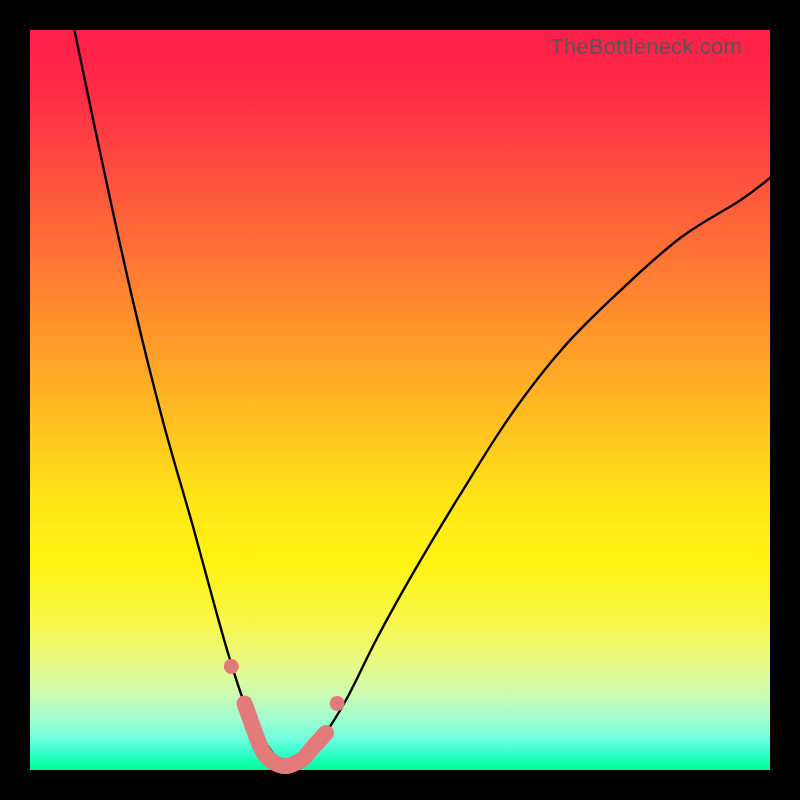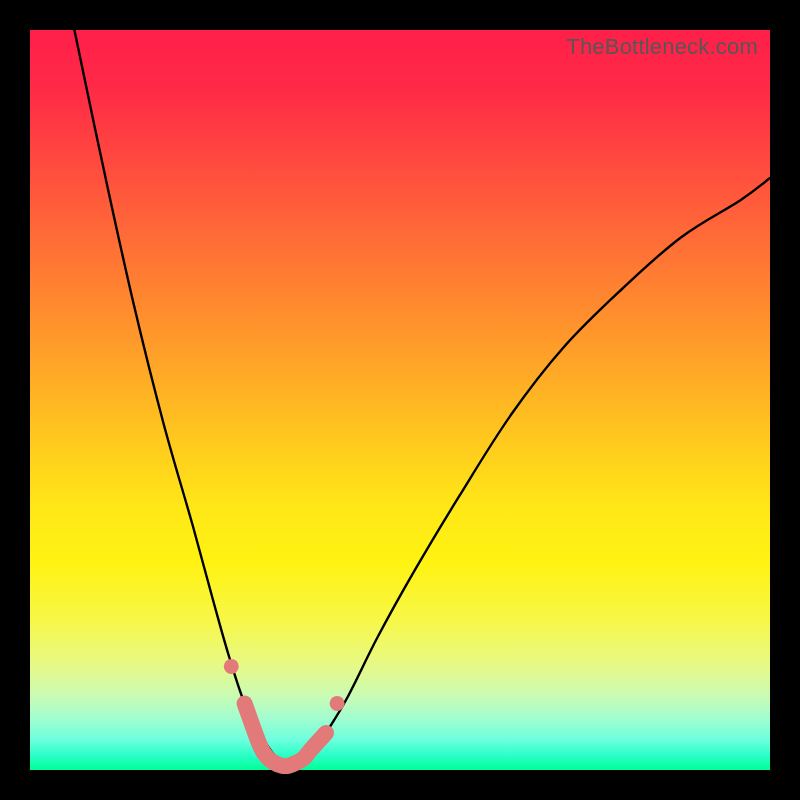"TheBottleneck.com" .watermark { right: 12px -> 28px }
